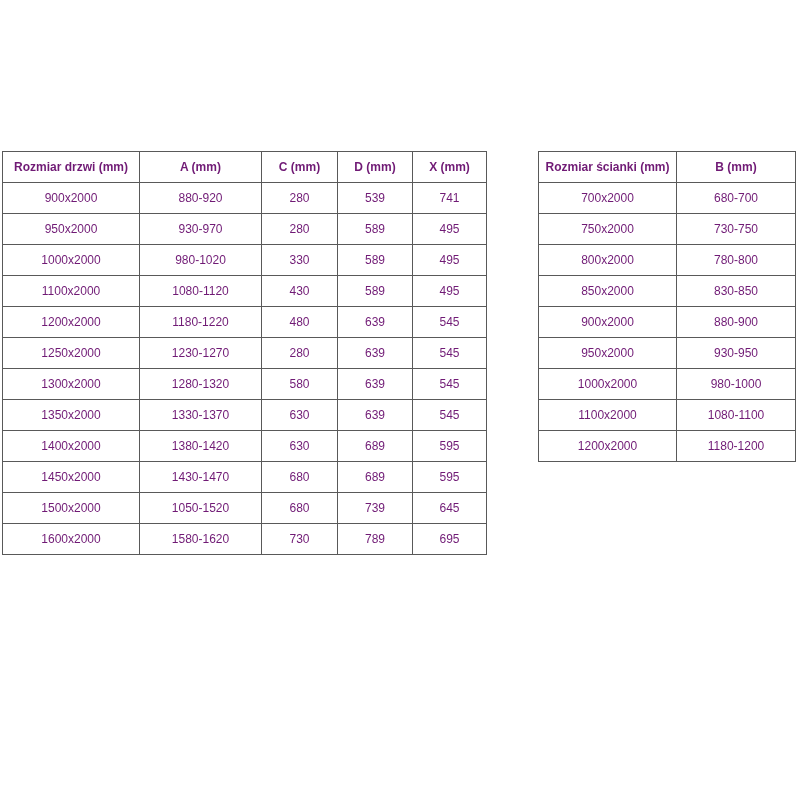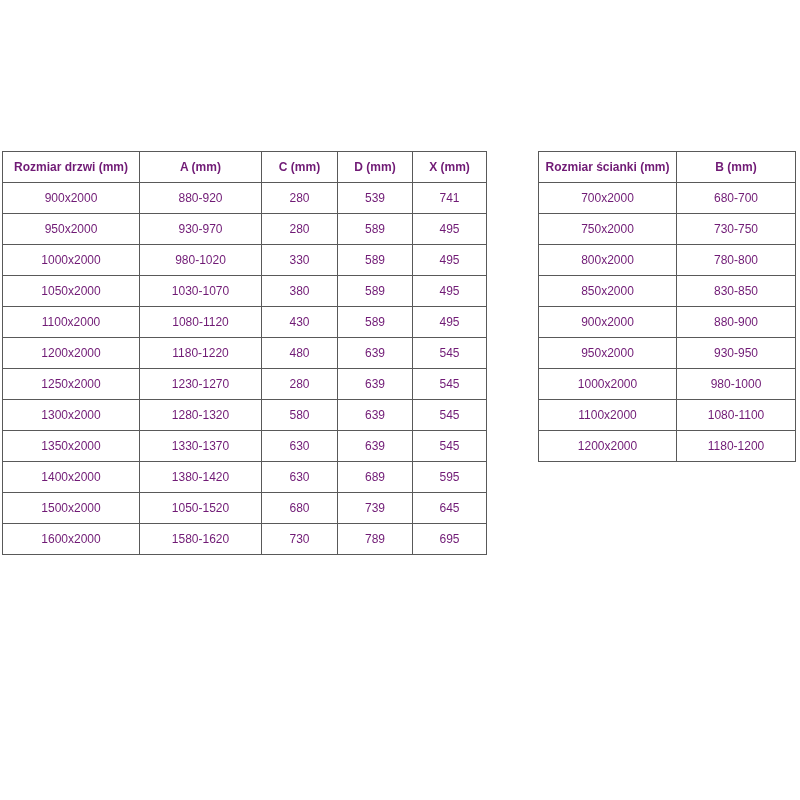"1050x2000" tr { html: <tr> <td>1050x2000</td> <td>1030-1070</td> <td>380</td> <td>589</td> <td>495</td> </tr> -> none }
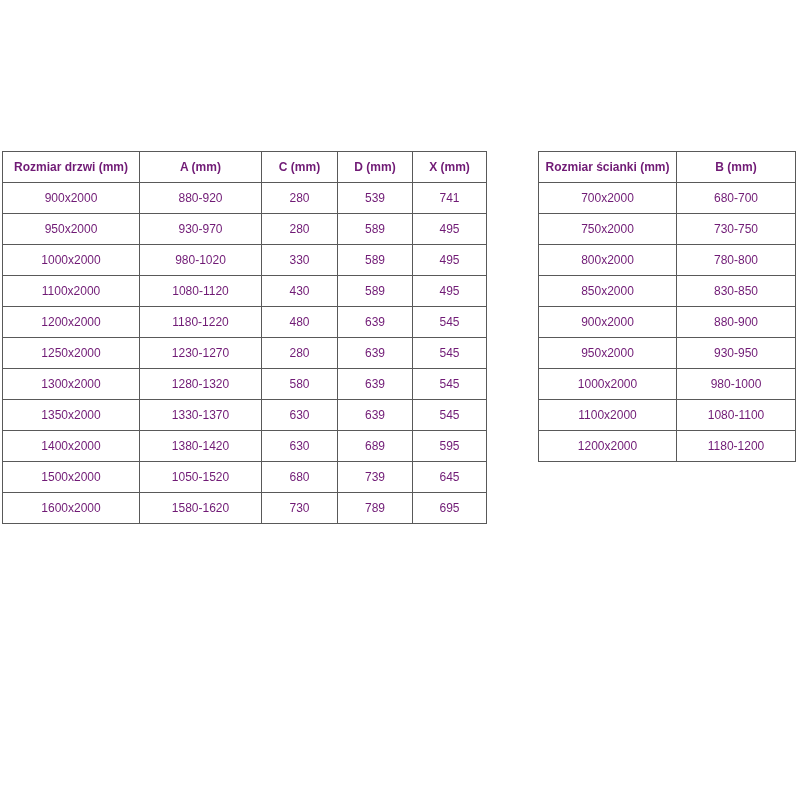"1450x2000" tr { html: none -> <tr> <td>1450x2000</td> <td>1430-1470</td> <td>680</td> <td>689</td> <td>595</td> </tr> }
